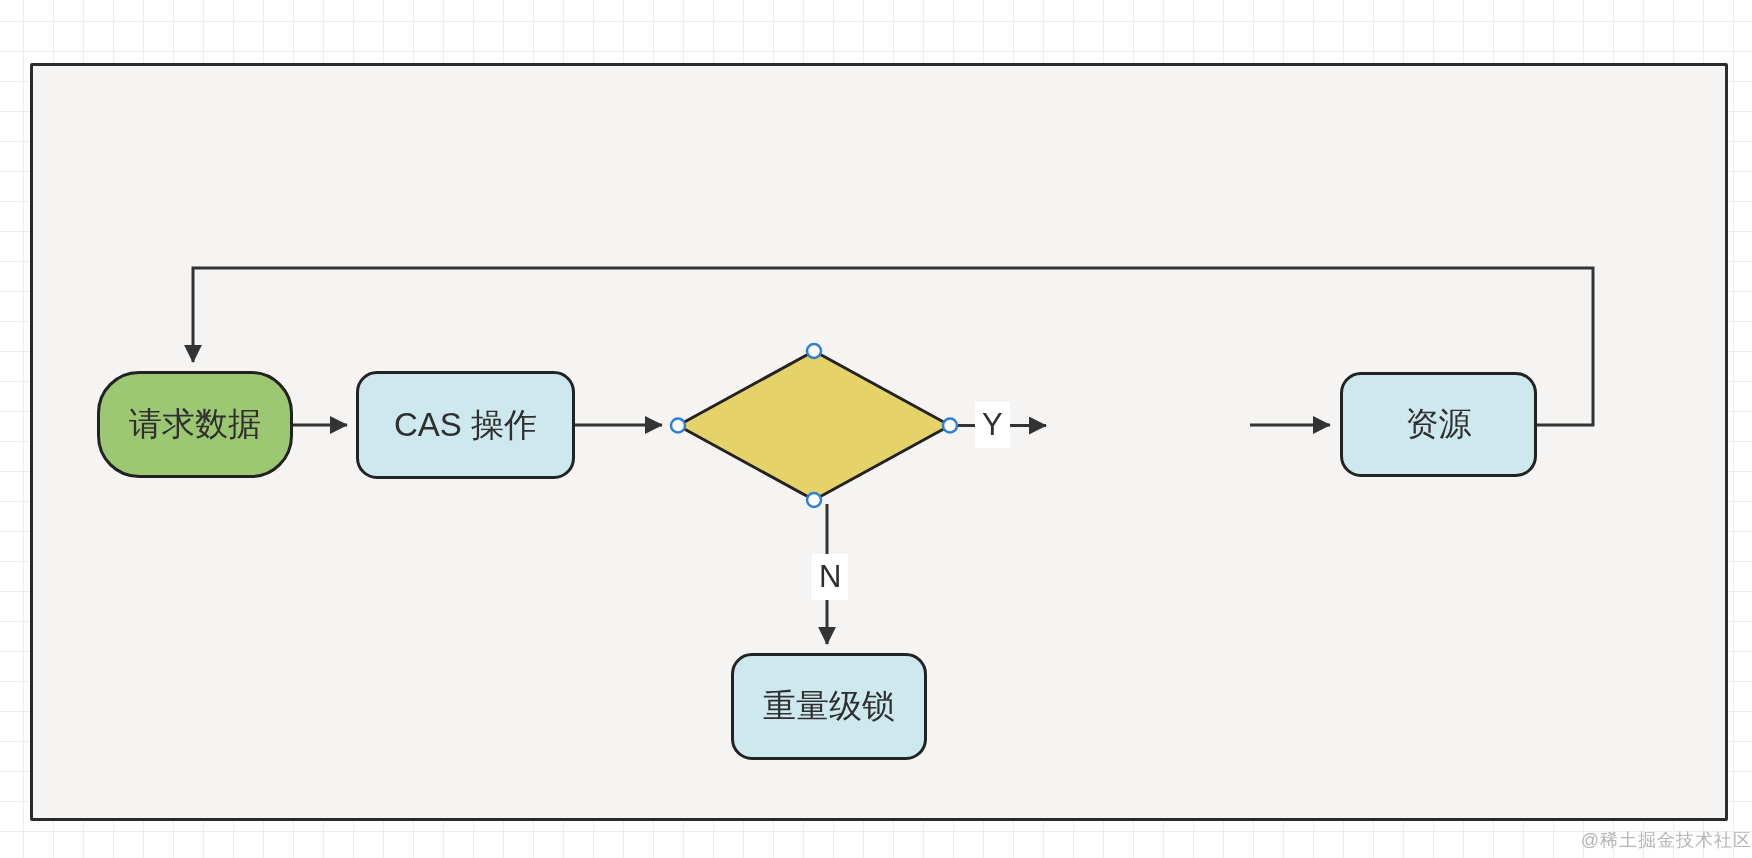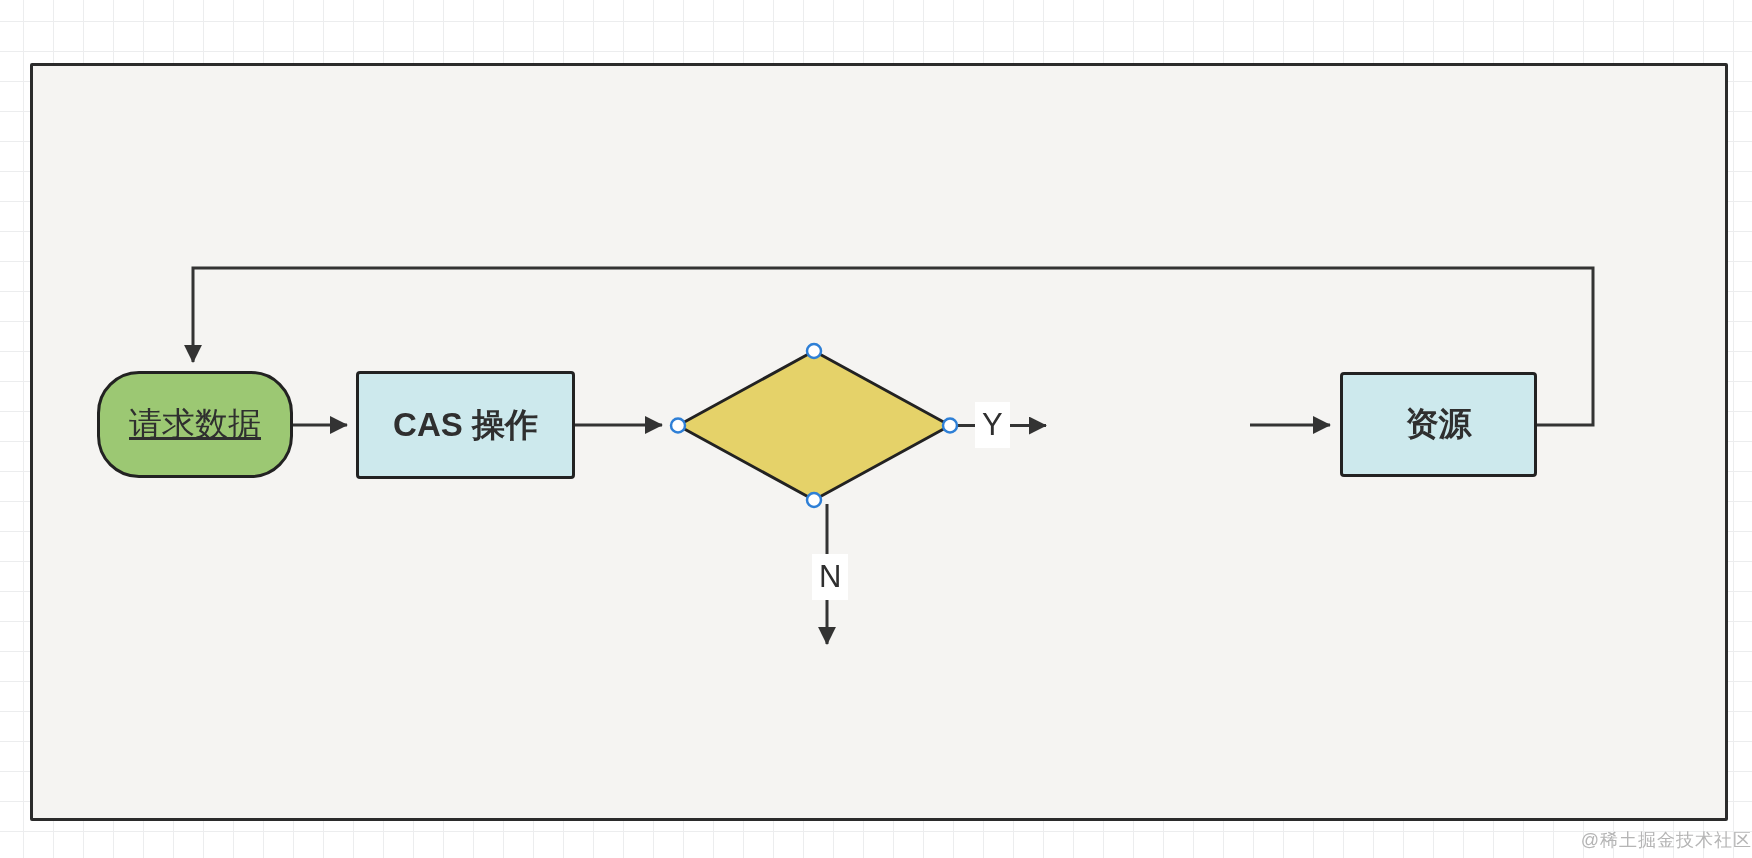"请求数据" .stadium-node { text-decoration: underline -> none }
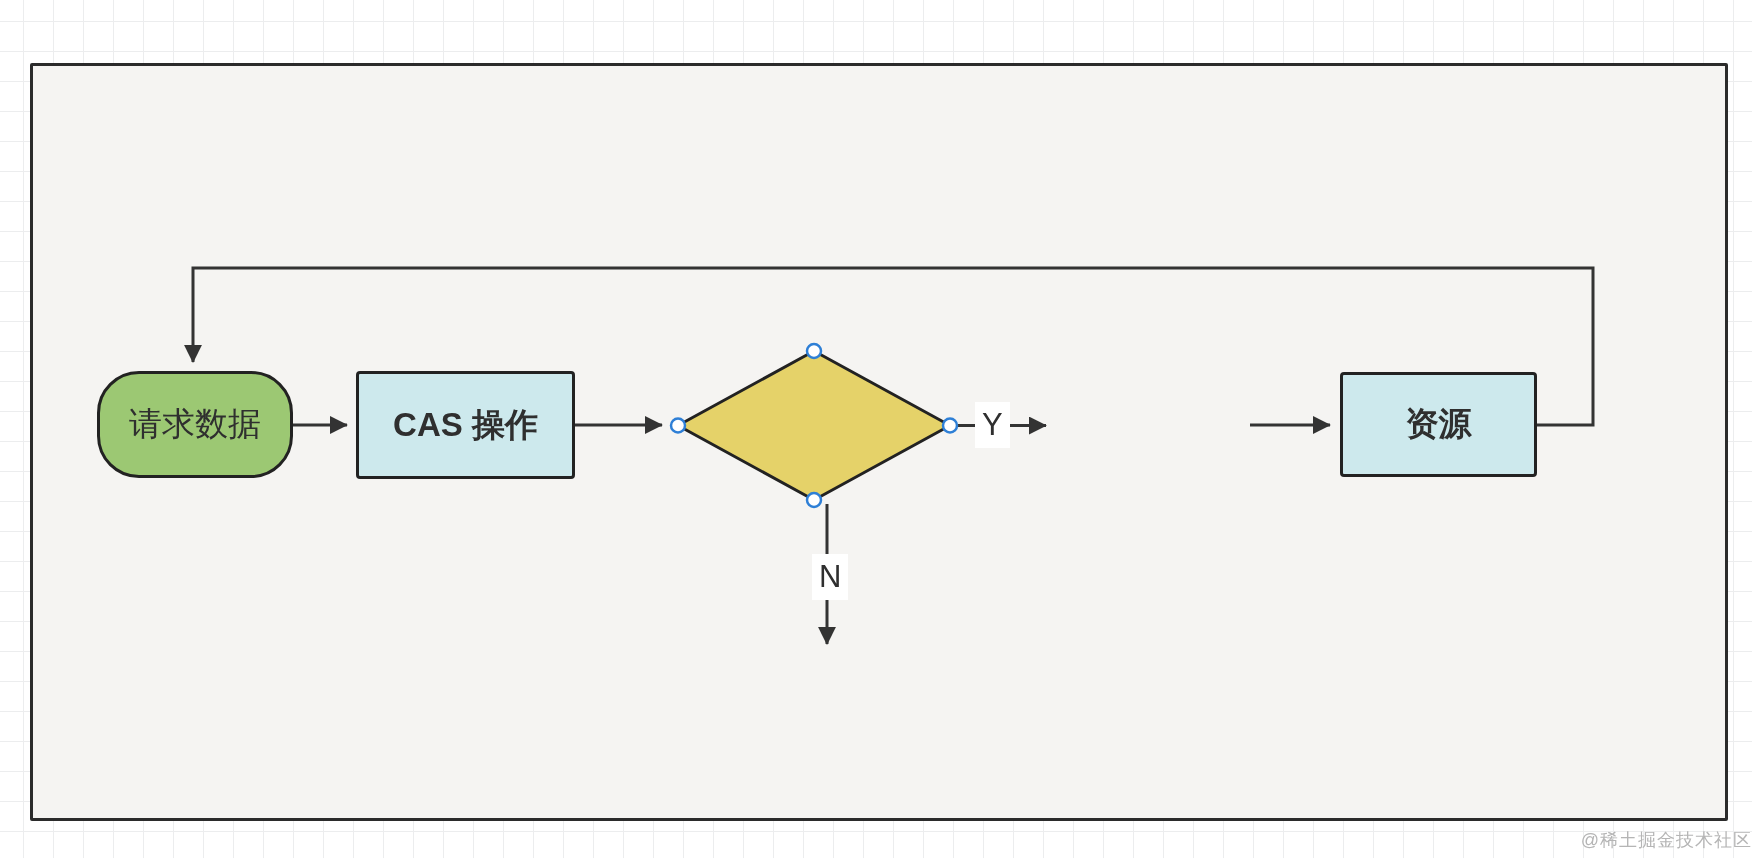"CAS 操作" .rect-node { border-radius: 4px -> 21px; font-weight: bold -> none }
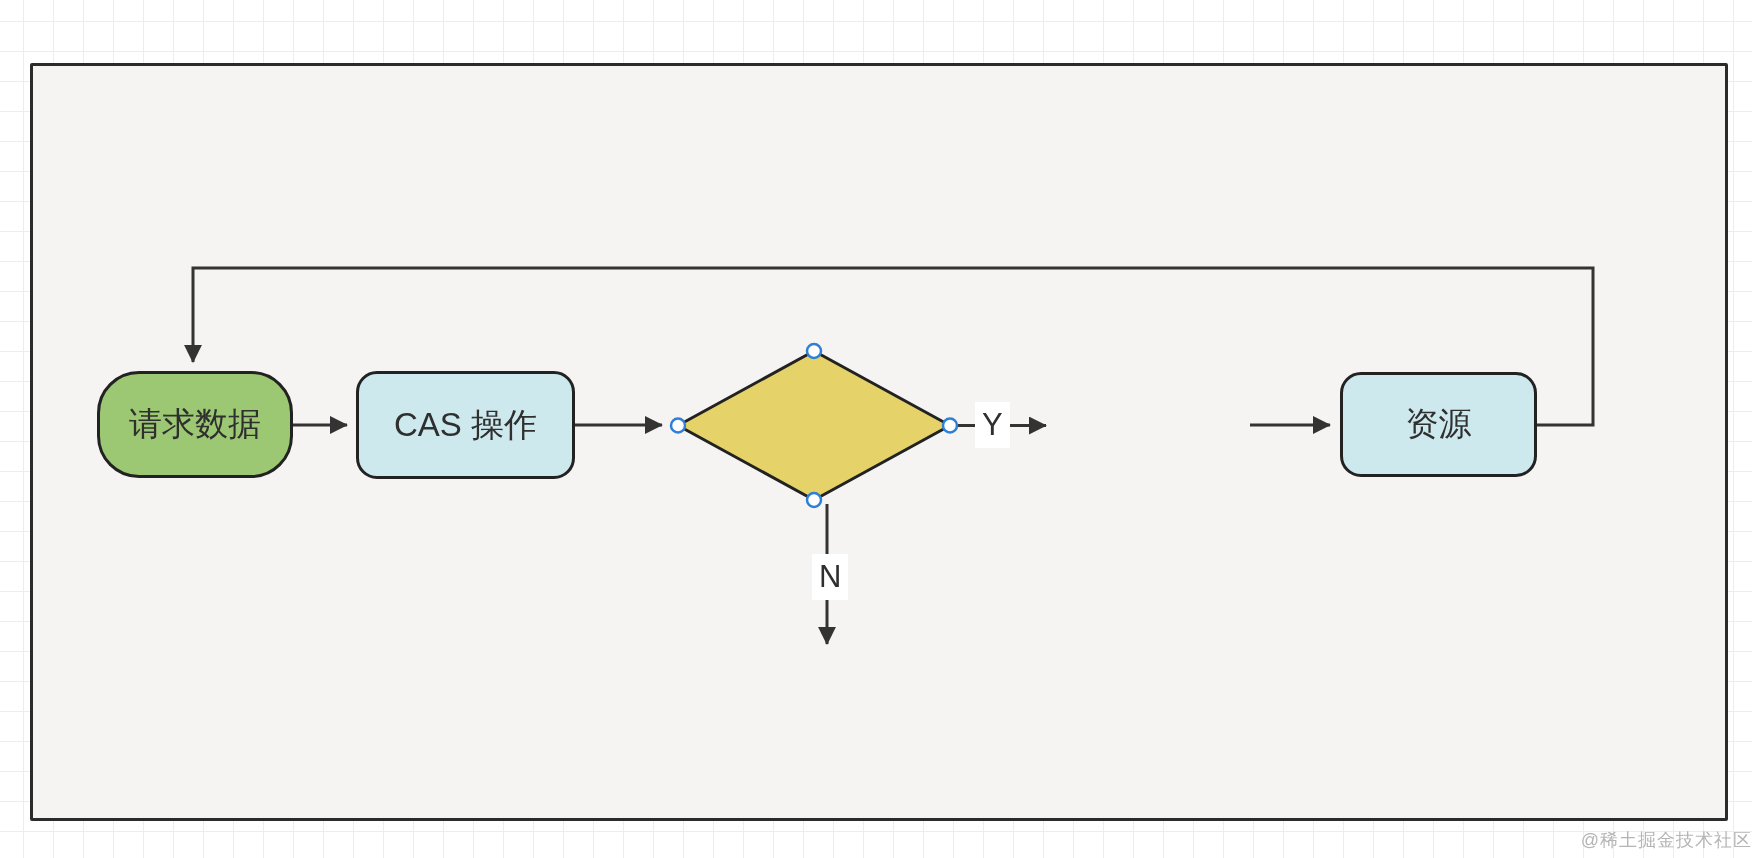"重量级锁" div.node { html: none -> <div> <span>重量级锁</span> </div> }
